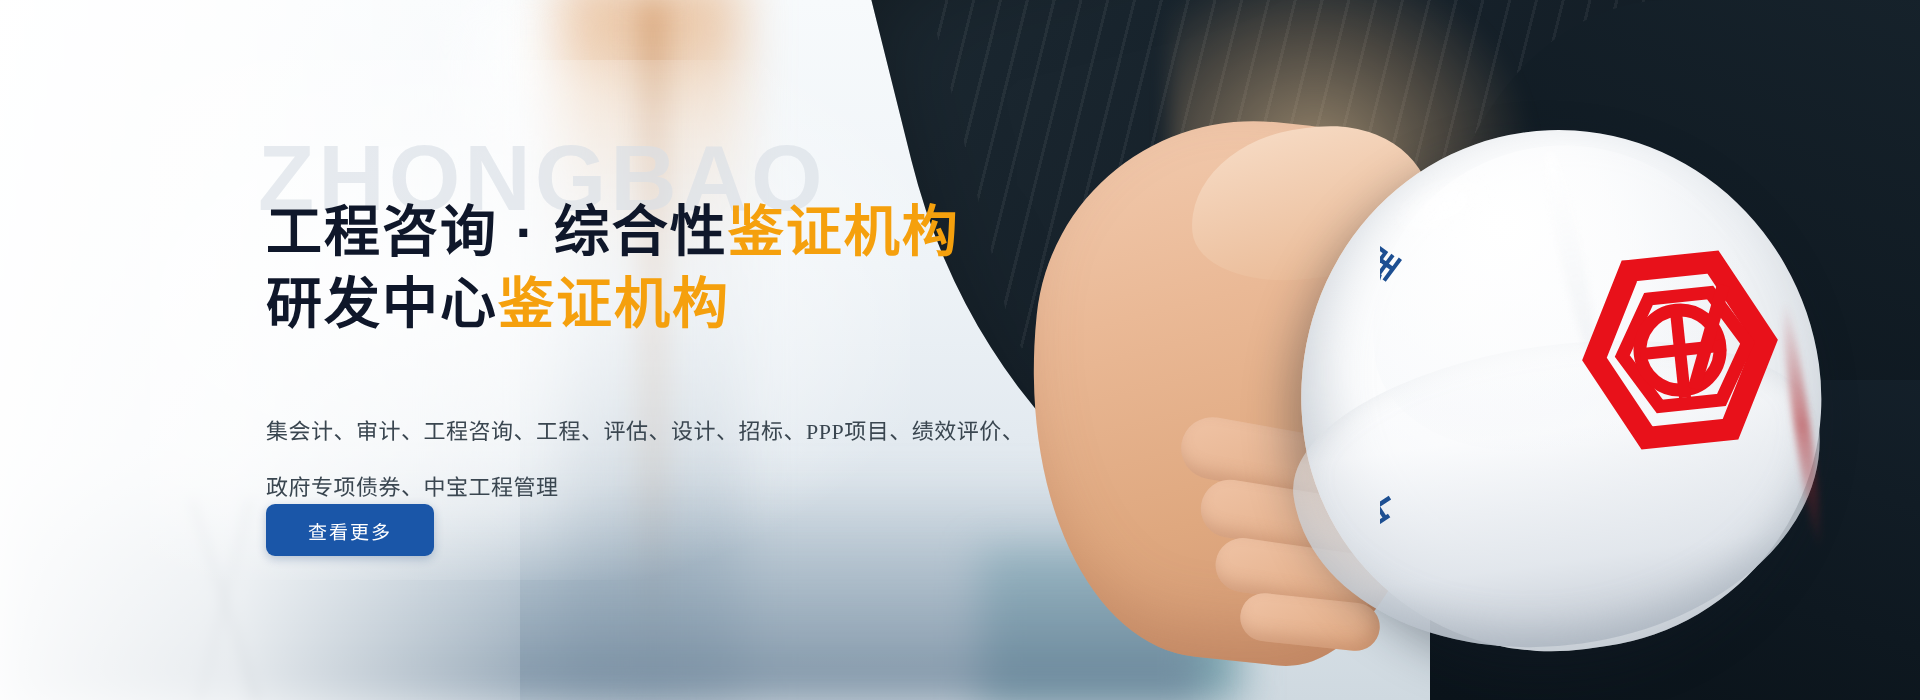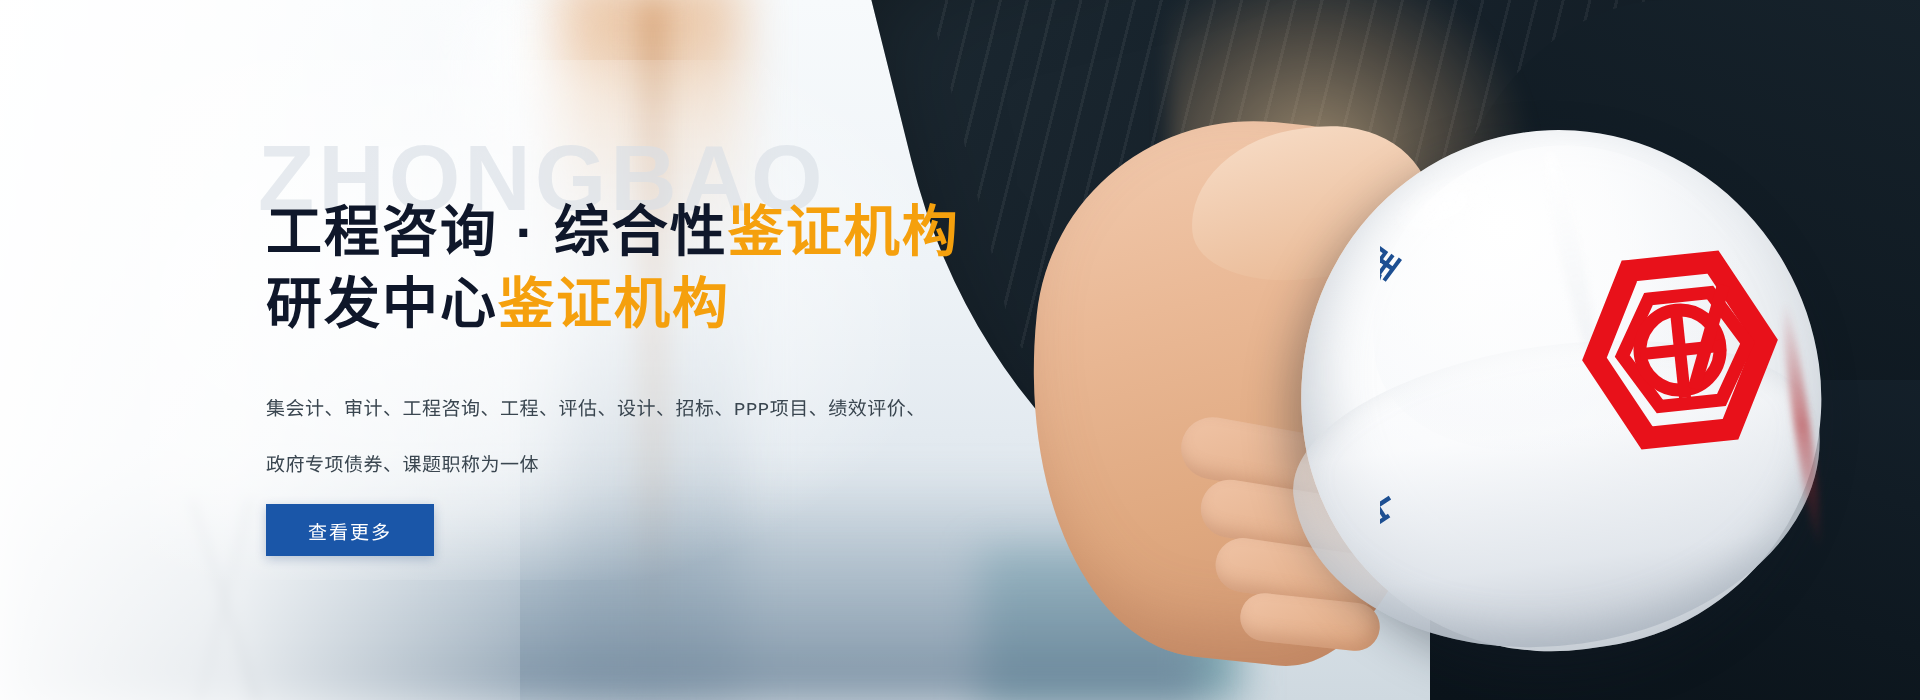"集会计、审计、工程咨询、工程、评估、设计、招标、PPP项目、绩效评价、" .subtitle { font-family: Liberation Mono, monospace -> Liberation Serif, serif; font-size: 19px -> 22px; top: 382px -> 404px }
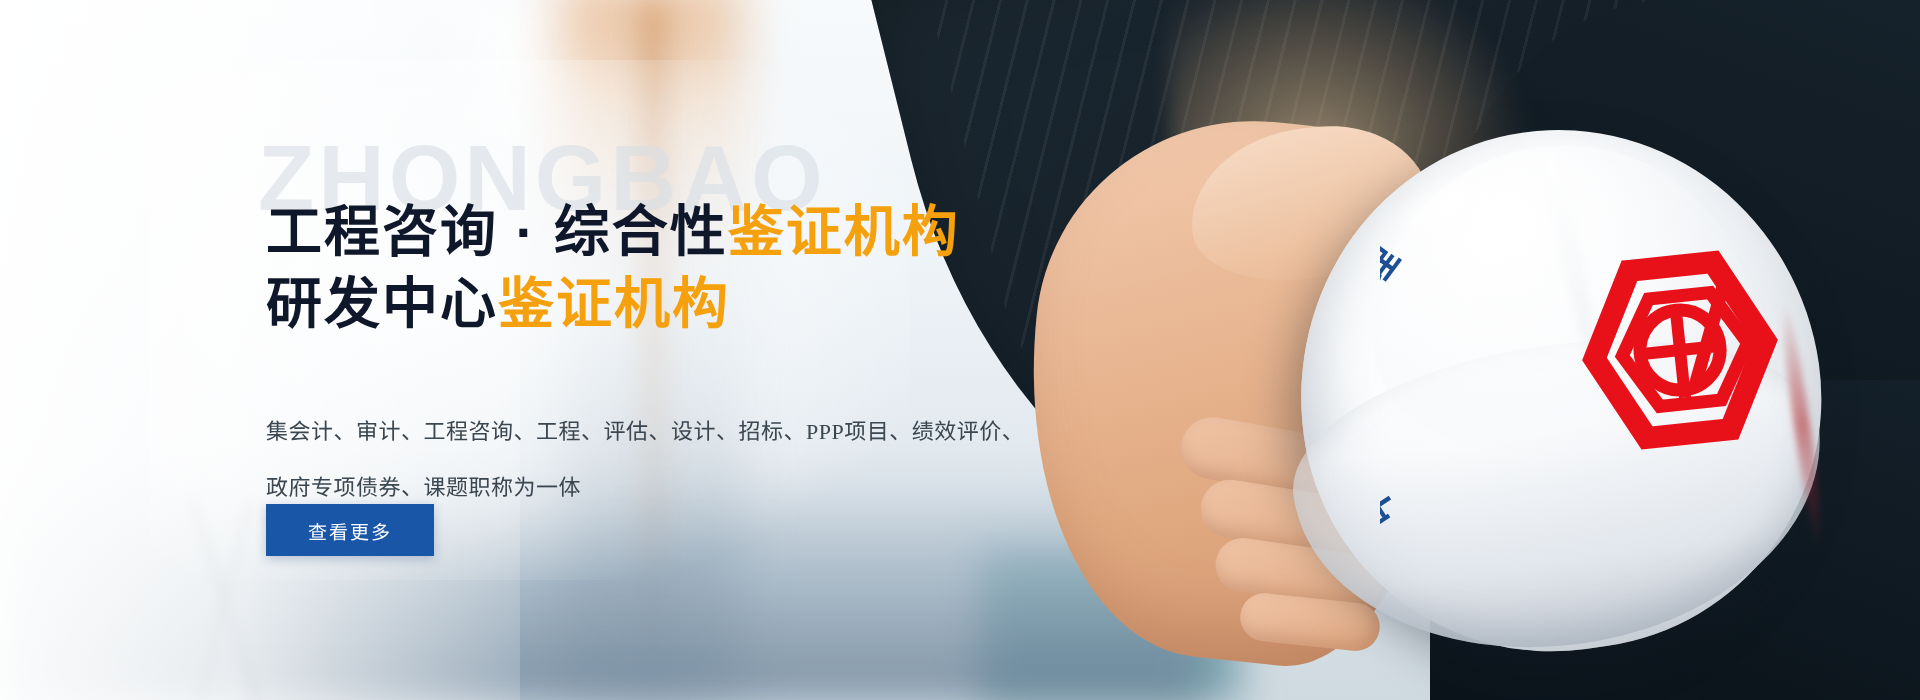"政府专项债券、课题职称为一体" div { text: 课题职称为一体 -> 中宝工程管理 }
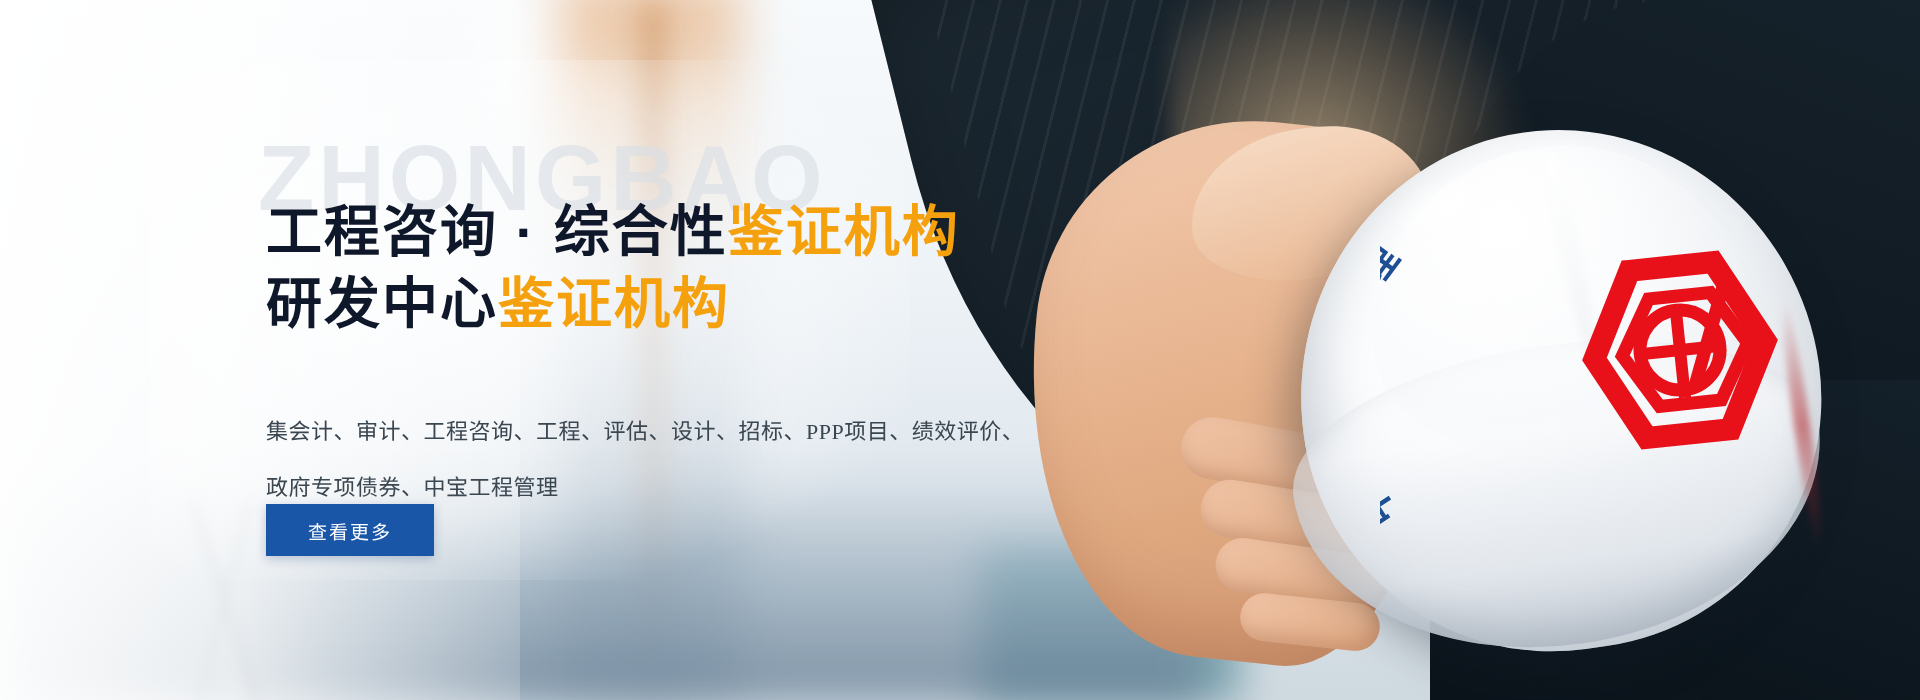"查看更多" .cta { border-radius: 0 -> 9px }
